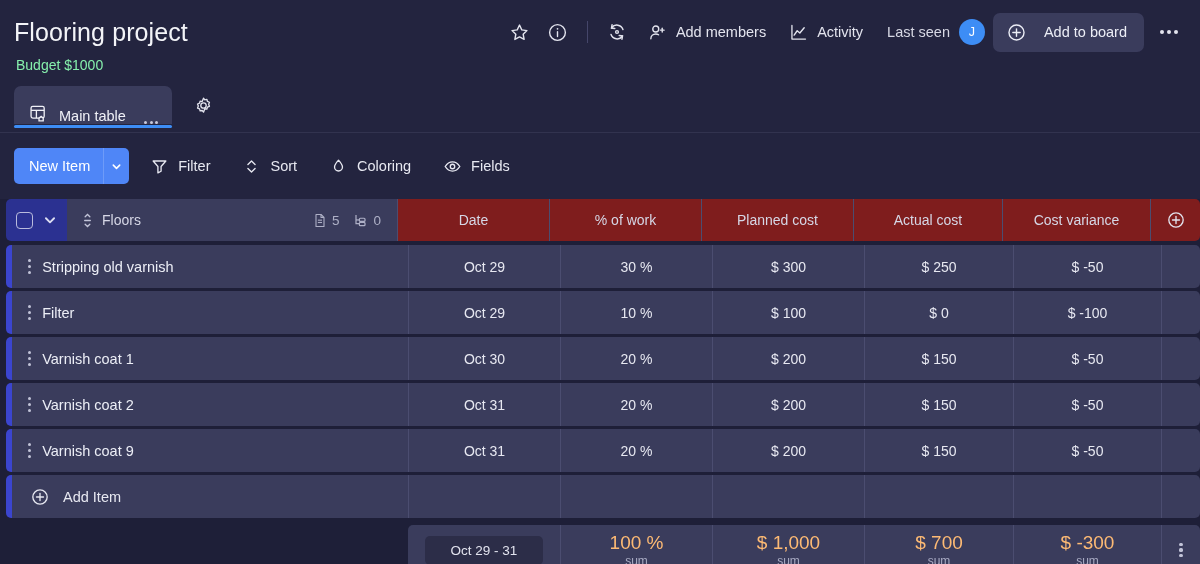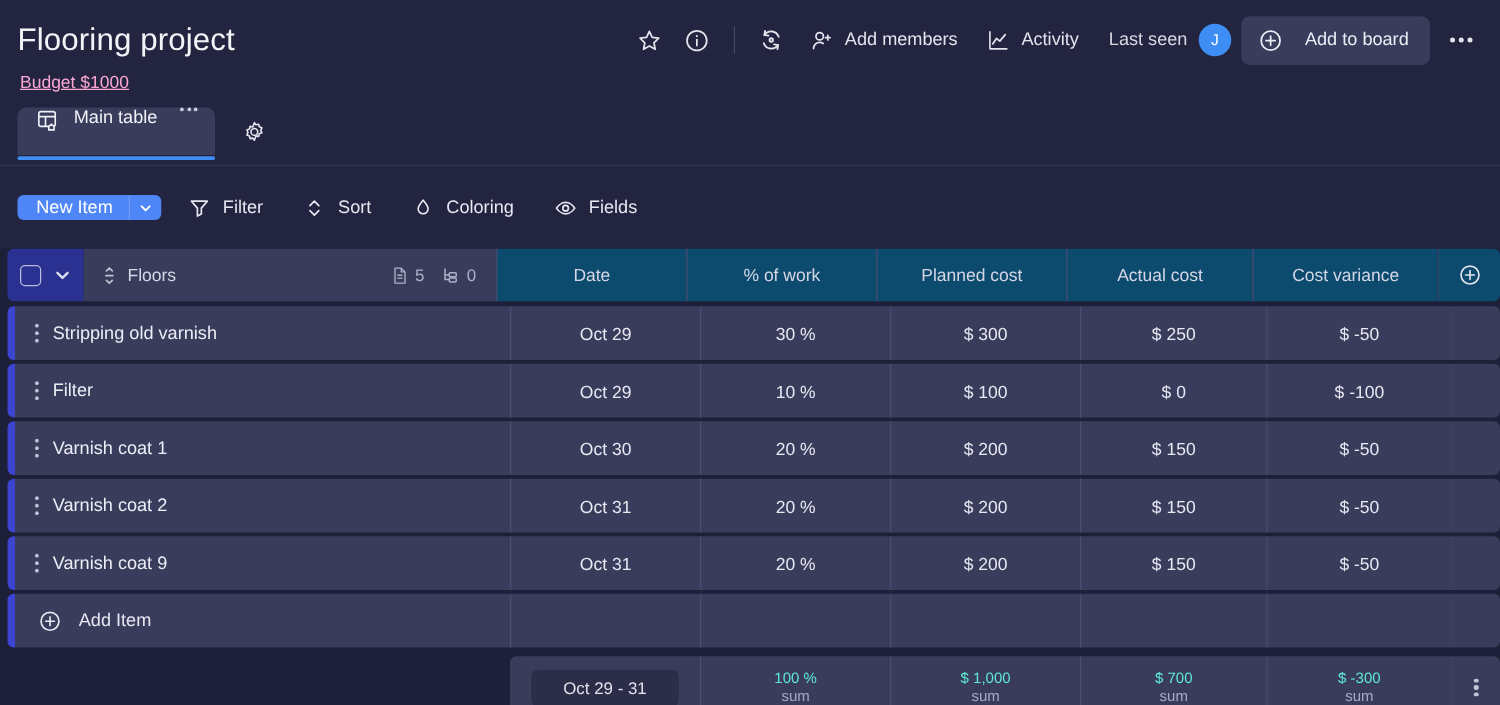"Budget $1000" .budget { color: #f9a8d4 -> #86efac; text-decoration: underline -> none }
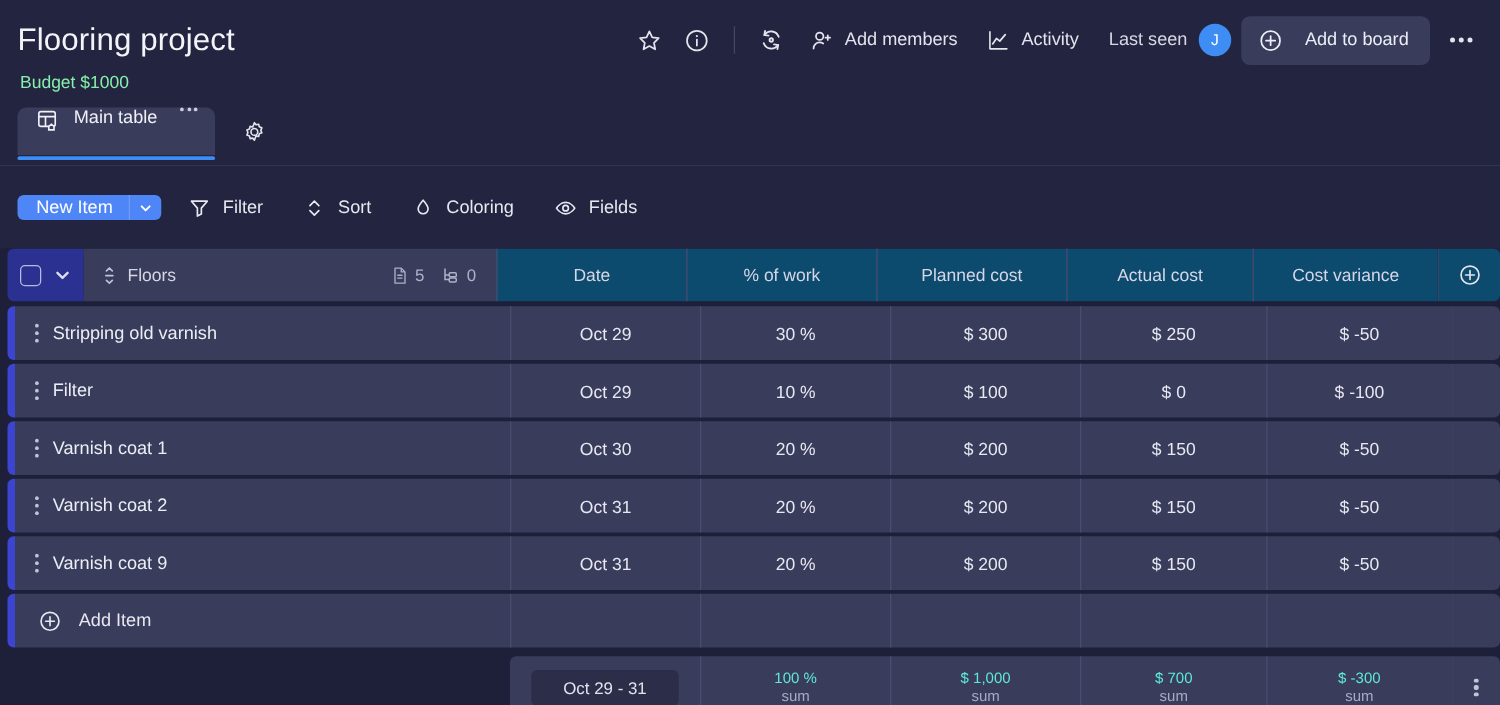"Main table" .tab { align-items: flex-start -> flex-end }
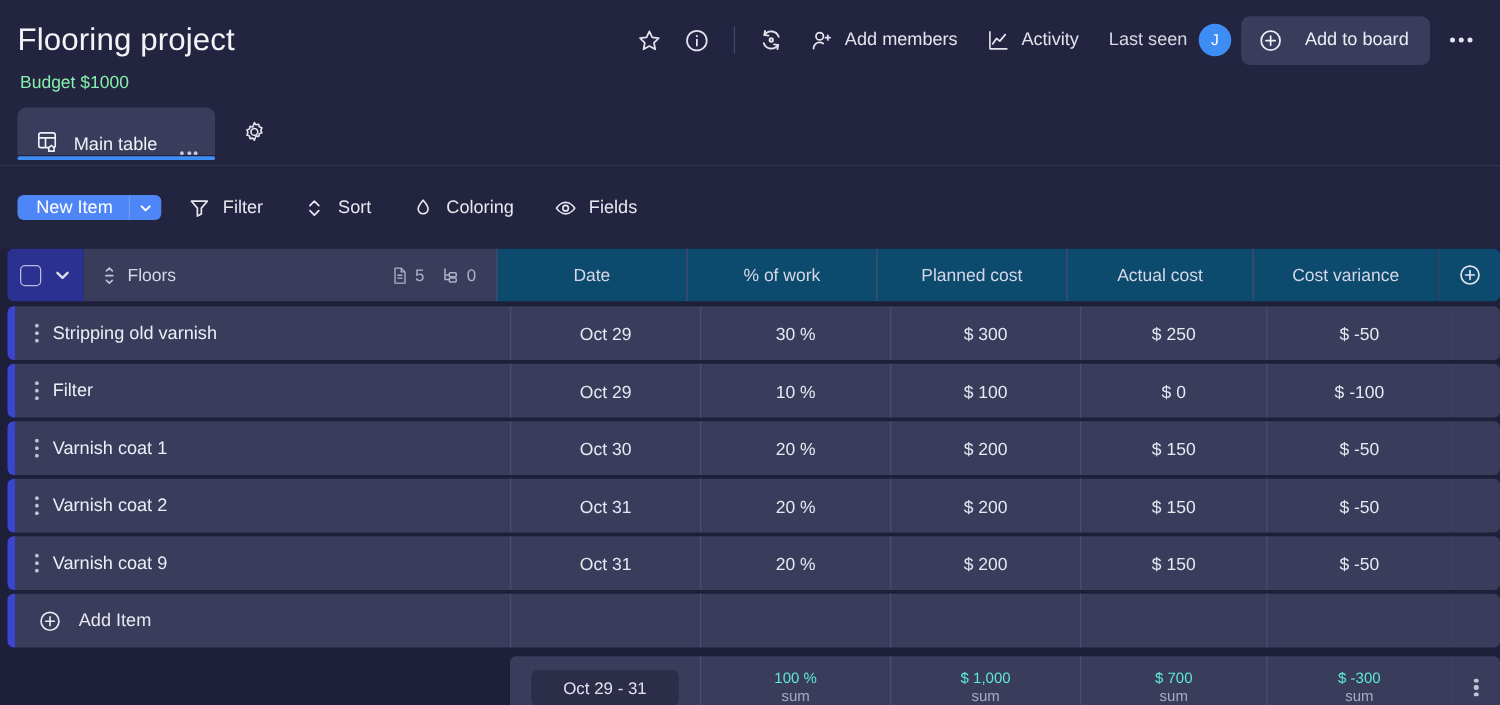"New Item" .new-item-btn { height: 20px -> 36px }
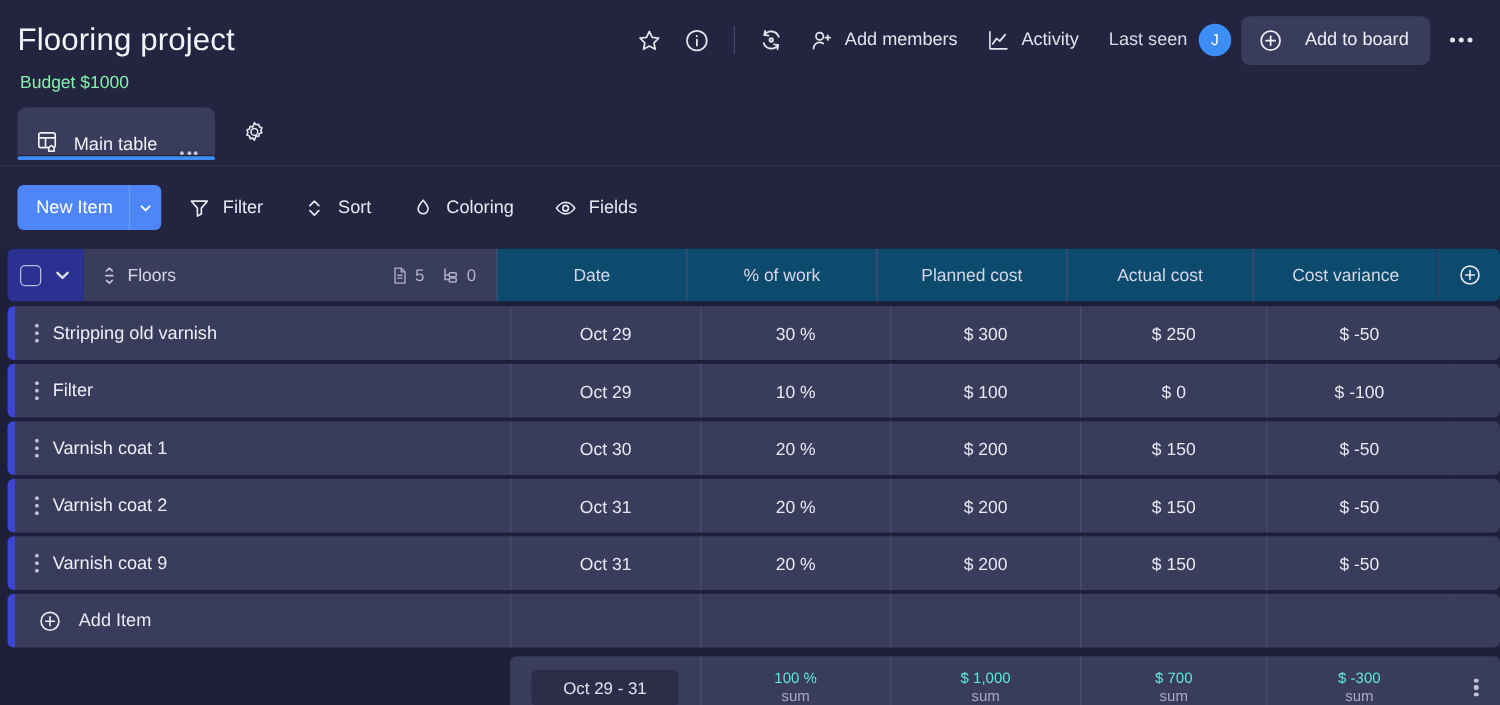"Date" .hcell { background: #0c4a6e -> #7f1d1d }
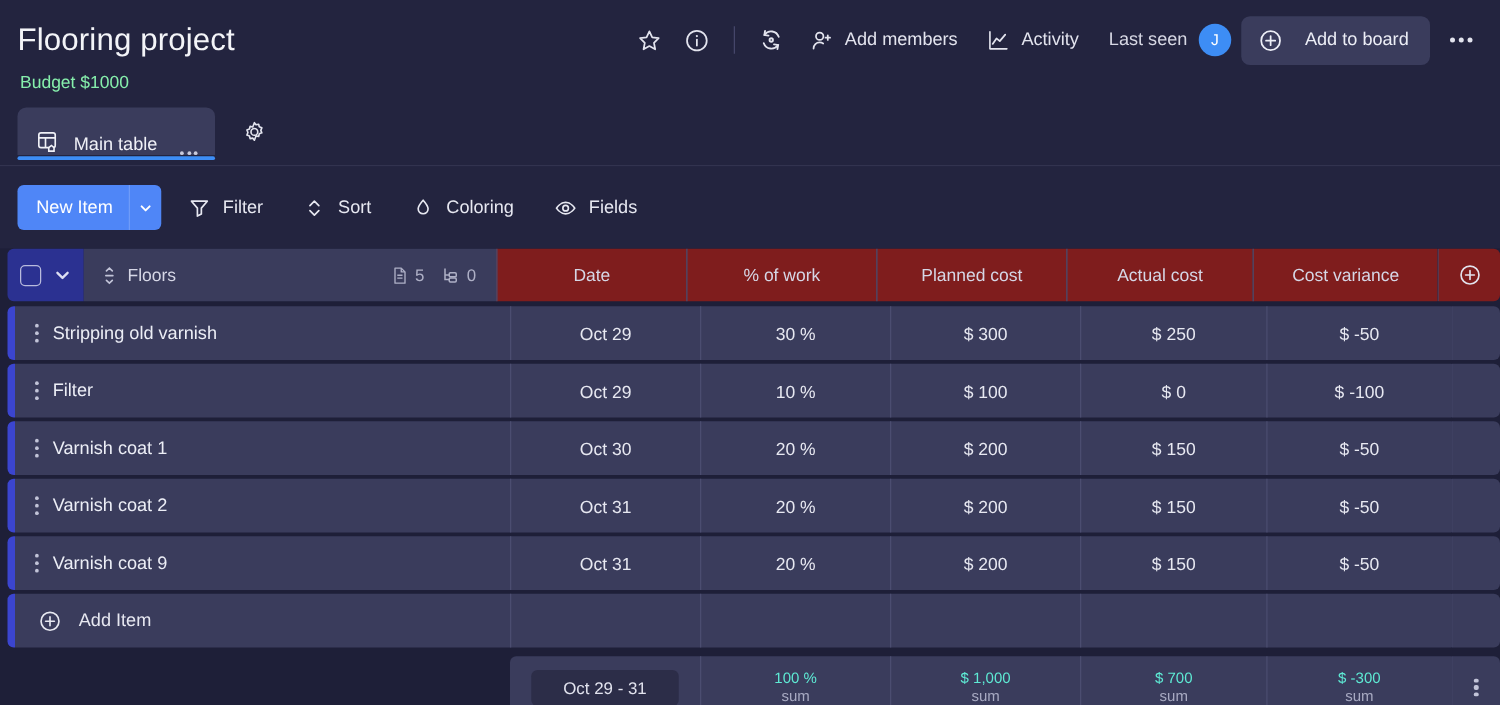"100 %" .sum-cell .v { color: #5eead4 -> #fdba74; font-size: 12px -> 19px }
